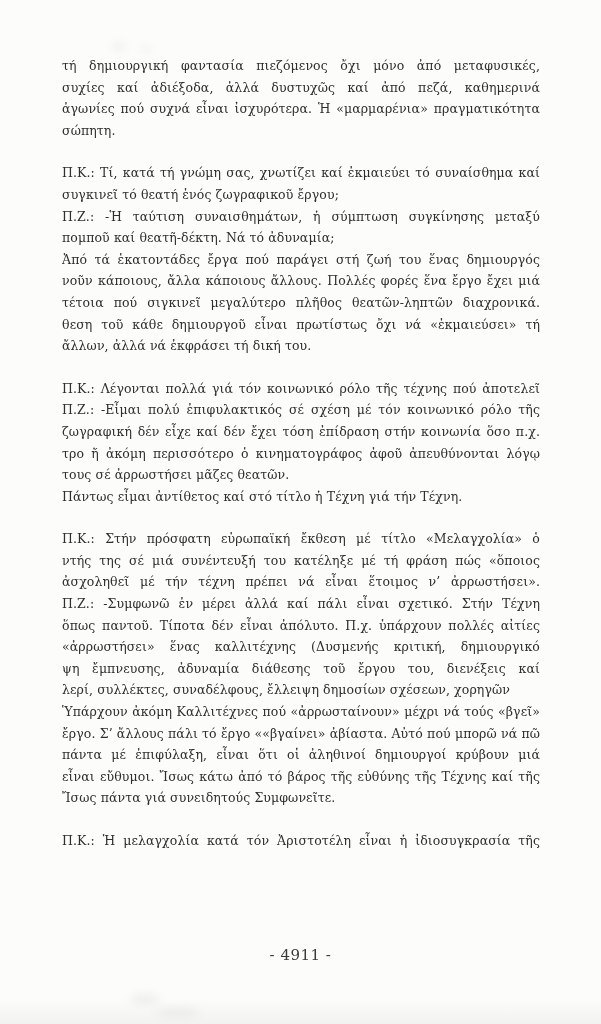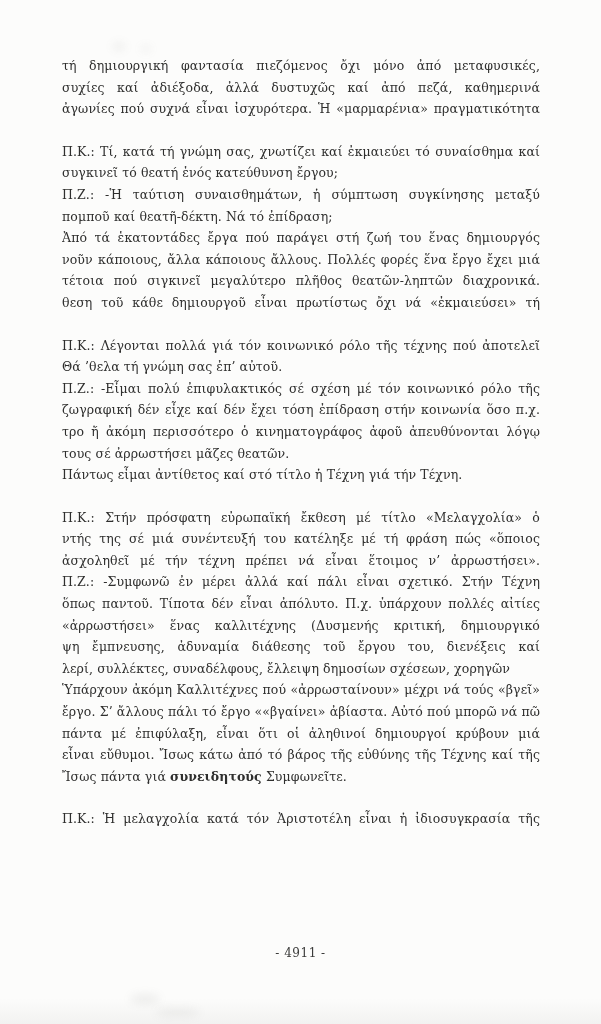"σώπητη." div.line { html: none -> <div>σώπητη.</div> }
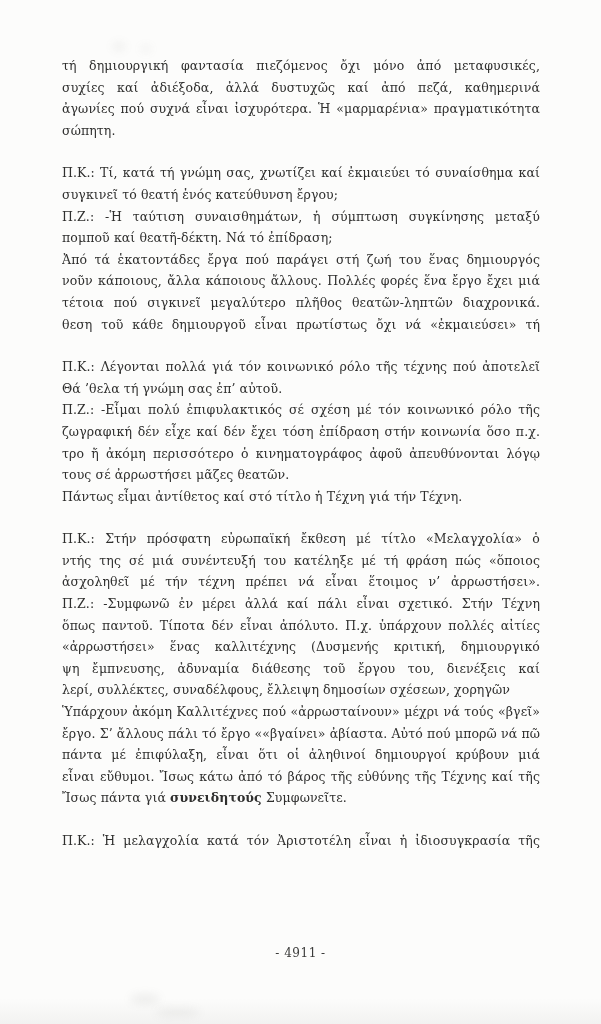"συγκινεῖ τό θεατή ἑνός κατεύθυνση" div.line { text: κατεύθυνση -> ζωγραφικοῦ }
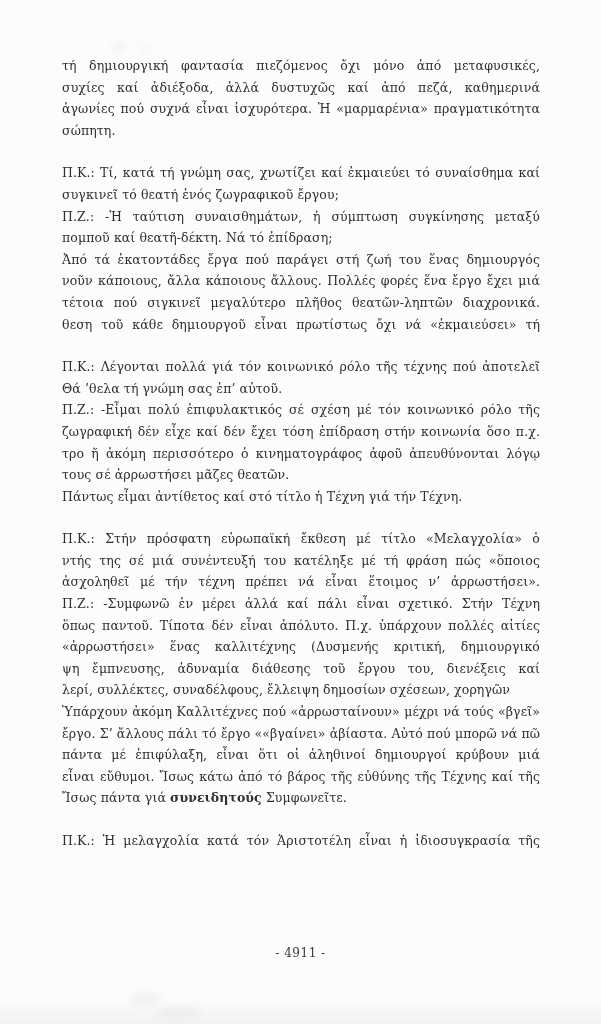"πομποῦ καί θεατῆ-δέκτη. Νά τό" div.line { text: ἐπίδραση -> ἀδυναμία }
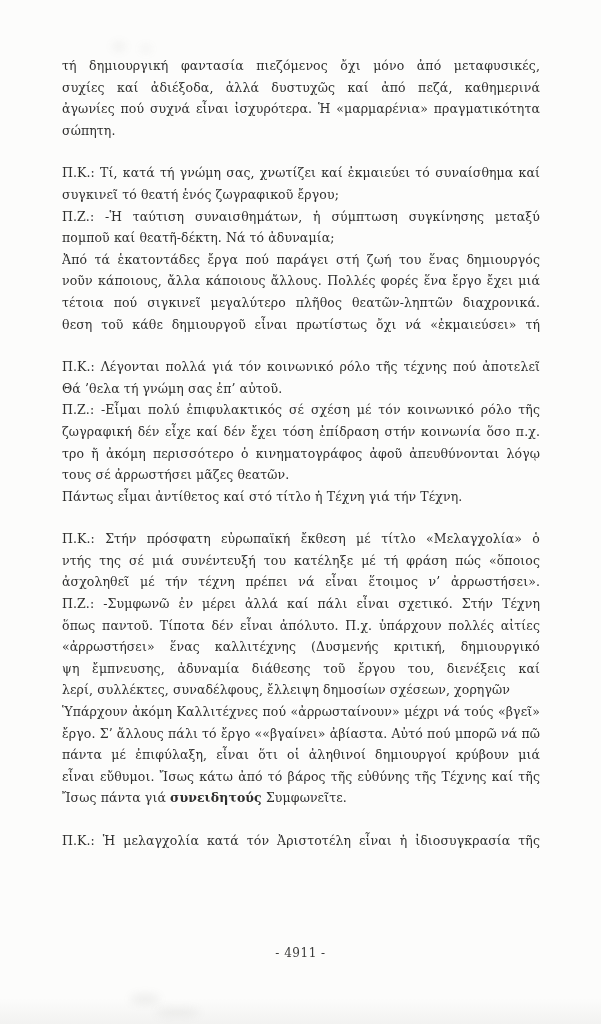"ἄλλων, ἀλλά νά ἐκφράσει τή" div.line { html: none -> <div>ἄλλων, ἀλλά νά ἐκφράσει τή δική του.</div> }
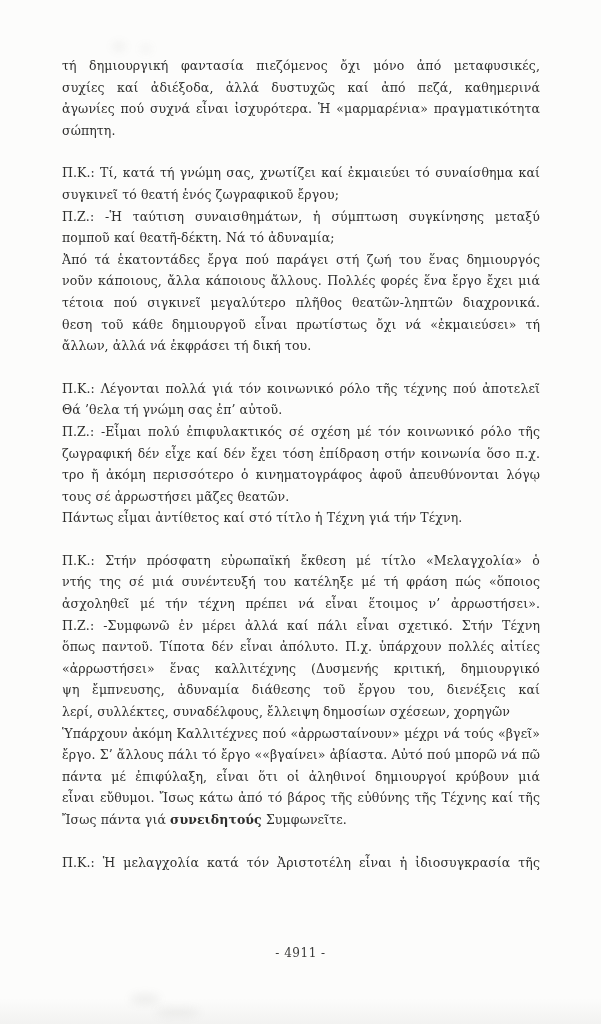"Θά ’θελα τή γνώμη σας" div.line { html: <div>Θά ’θελα τή γνώμη σας ἐπ’ αὐτοῦ.</div> -> none }
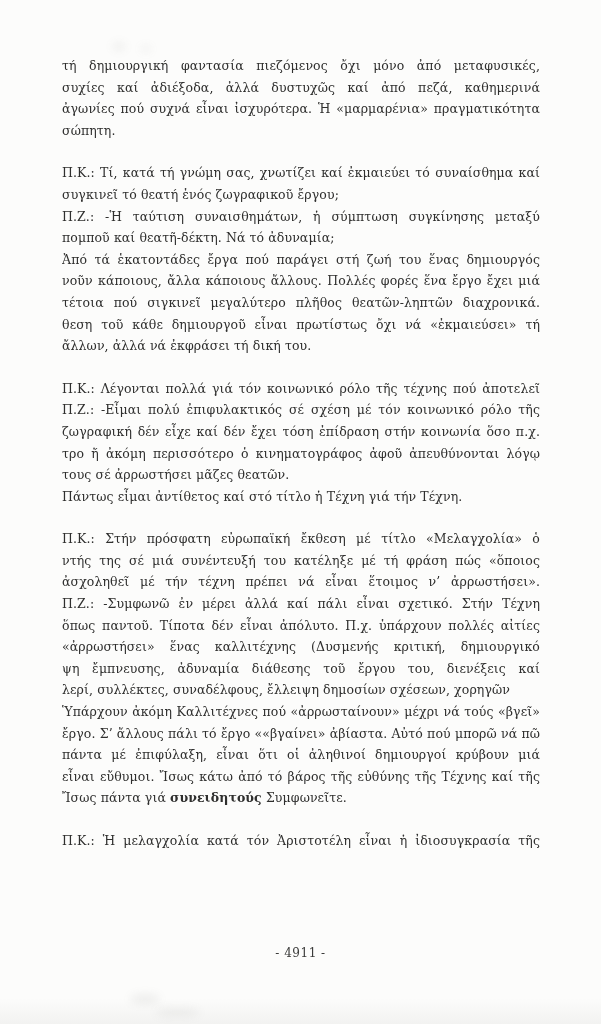"συνειδητούς" .bold { font-weight: bold -> normal }
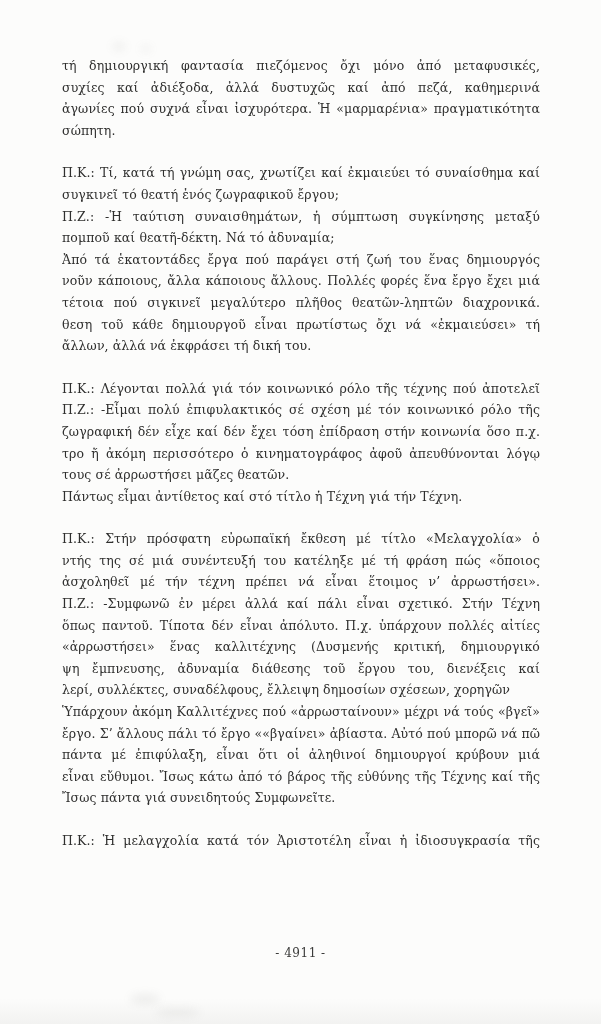"- 4911 -" .footer { font-size: 12px -> 15px }
